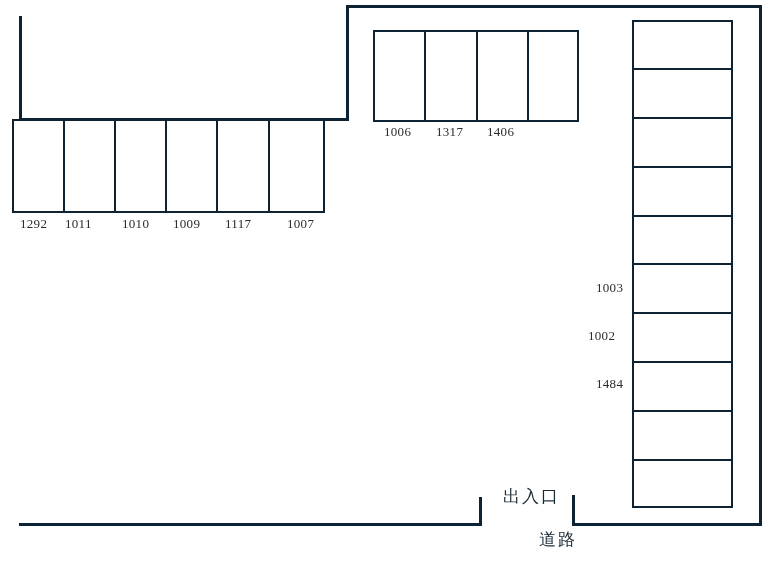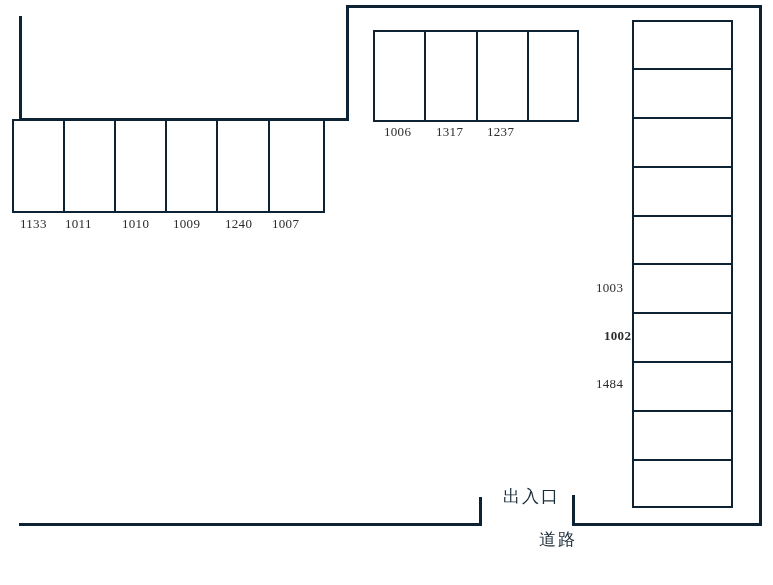"1237" div.slot-label { text: 1237 -> 1406 }
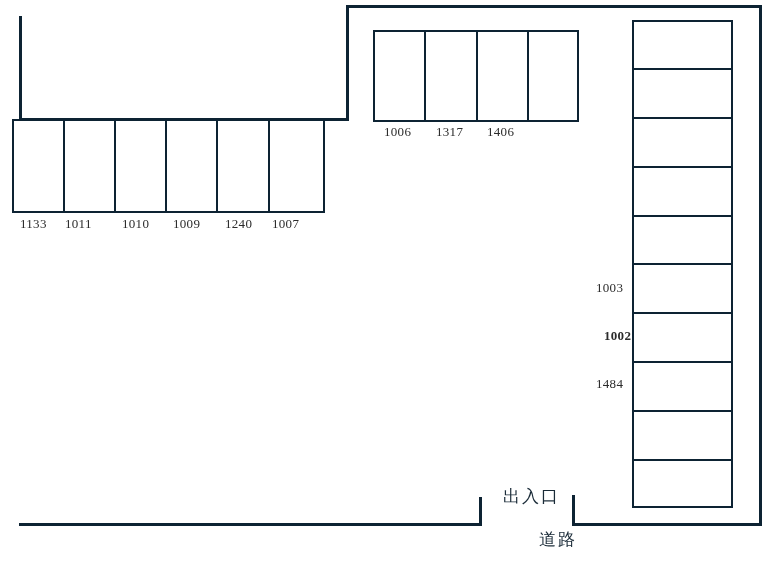"1133" div.slot-label { text: 1133 -> 1292 }
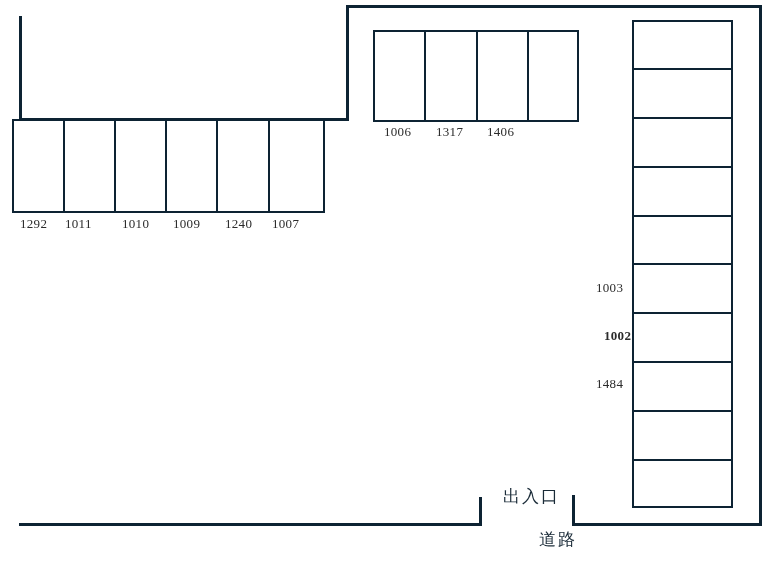"1240" div.slot-label { text: 1240 -> 1117 }
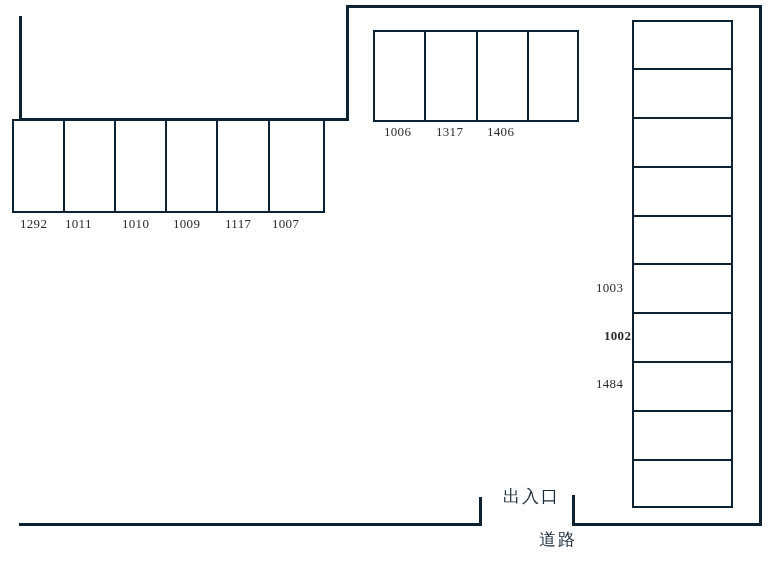"1007" div.slot-label { left: 272px -> 287px }
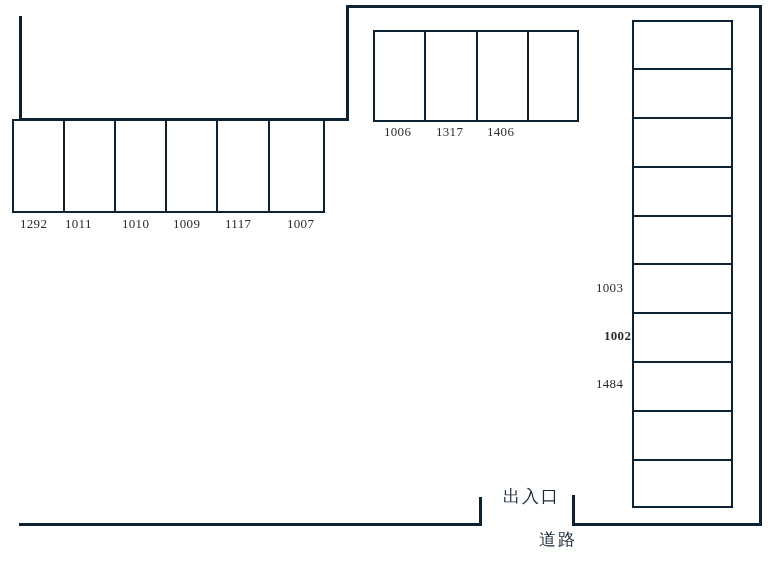"1002" div.slot-label { font-weight: bold -> none; left: 604px -> 588px }
